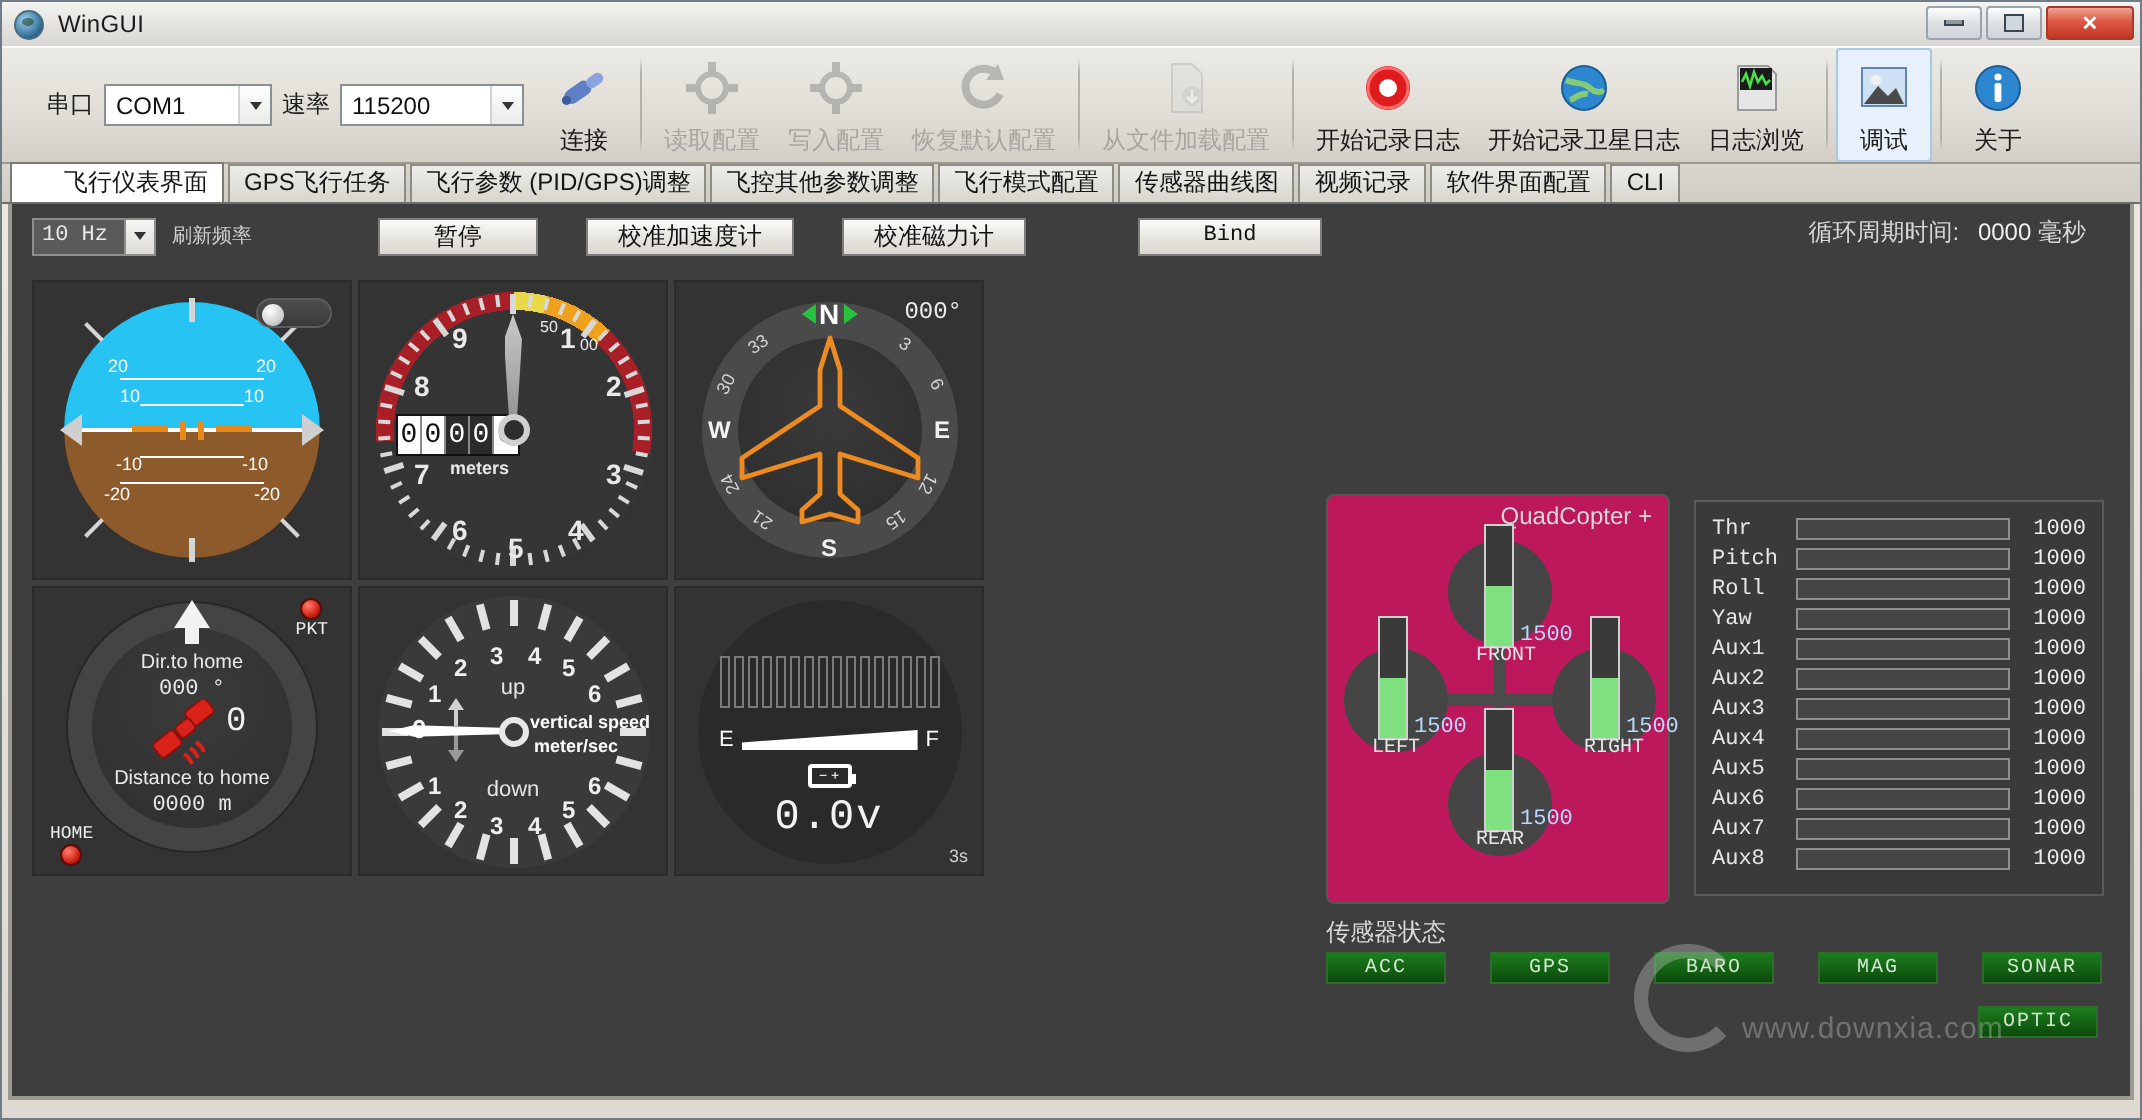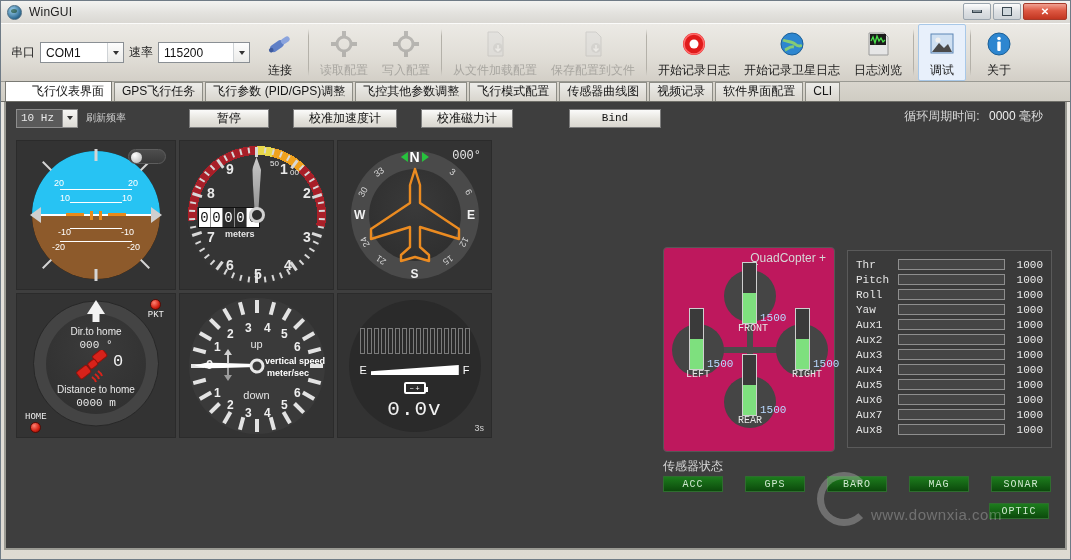"串口" .toolbar { padding: 0 4px -> 0 16px }
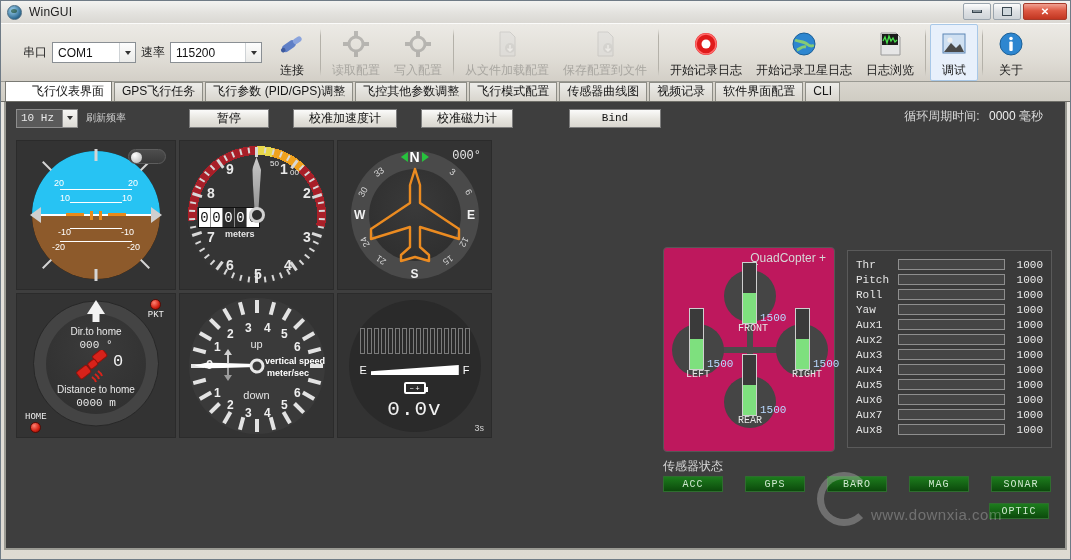"恢复默认配置" div.tbtn { html: none -> <div> <span> <svg> <path></path> <path></path> </svg> </span> <span>恢复默认配置</span> </div> }
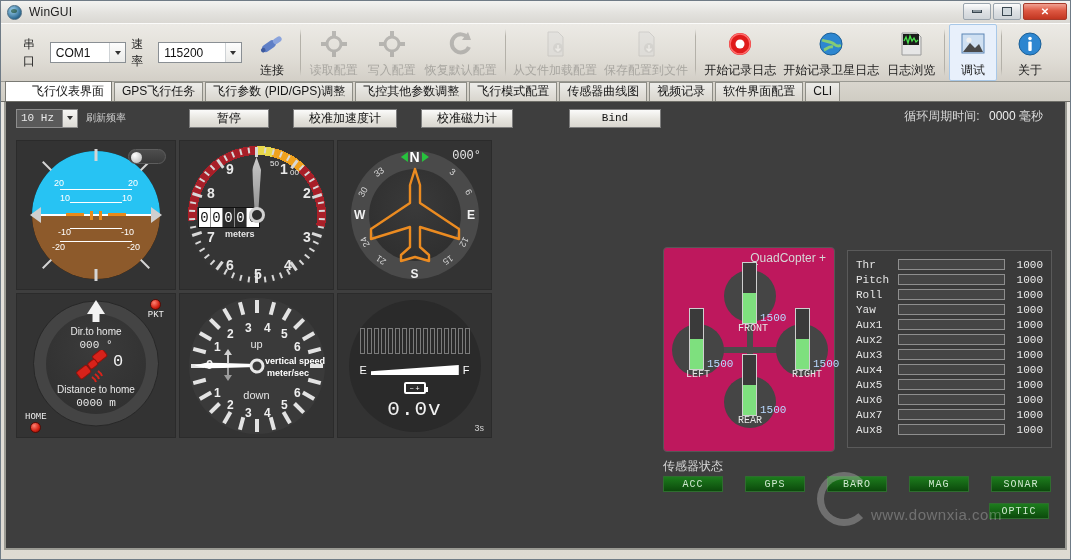"保存配置到文件" div.tbtn { html: <div> <span> <svg> <path></path> <circle></circle> <path></path> </svg> </span> <span>保存配置到文件</span> </div> -> none }
